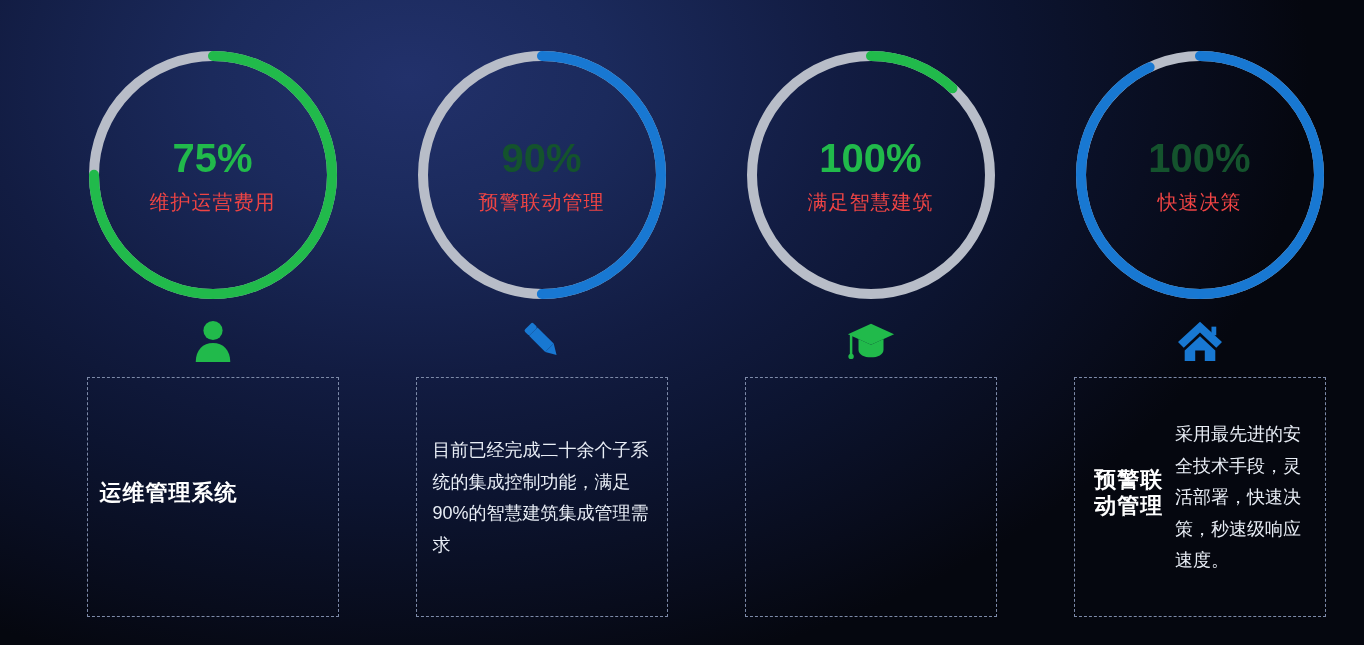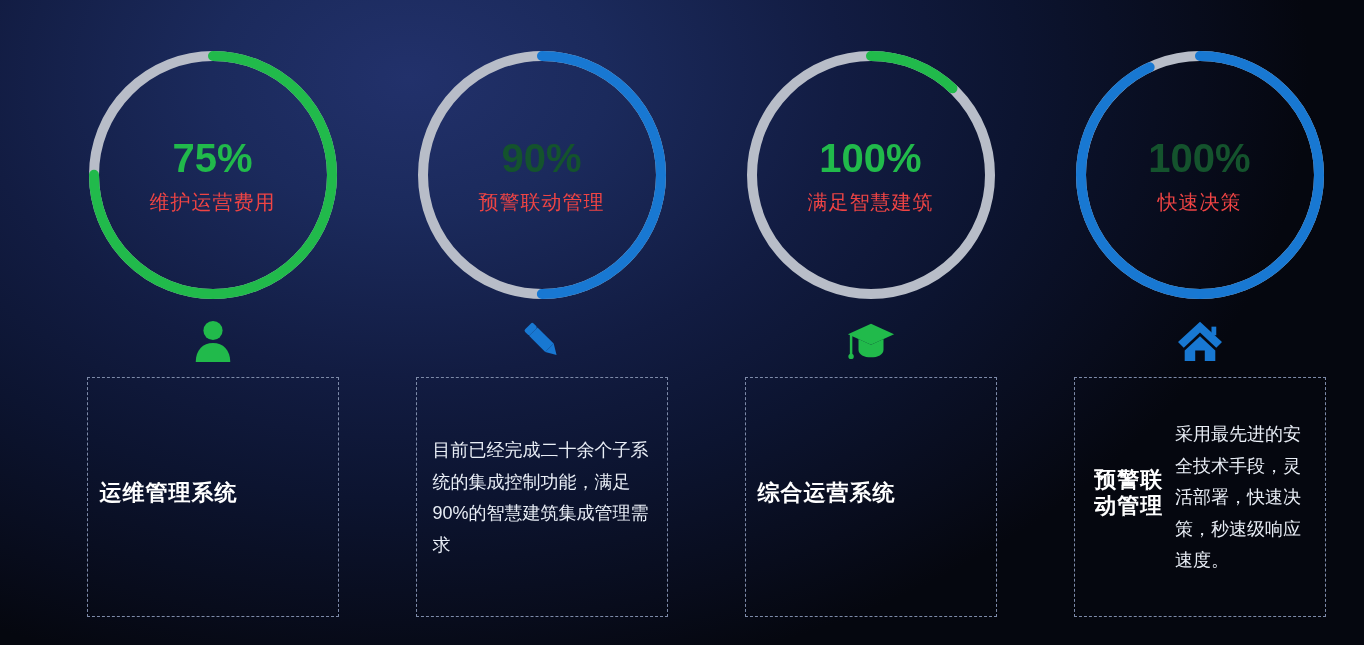"综合运营系统" div.card-title { html: <div>综合运营系统</div> -> none }
